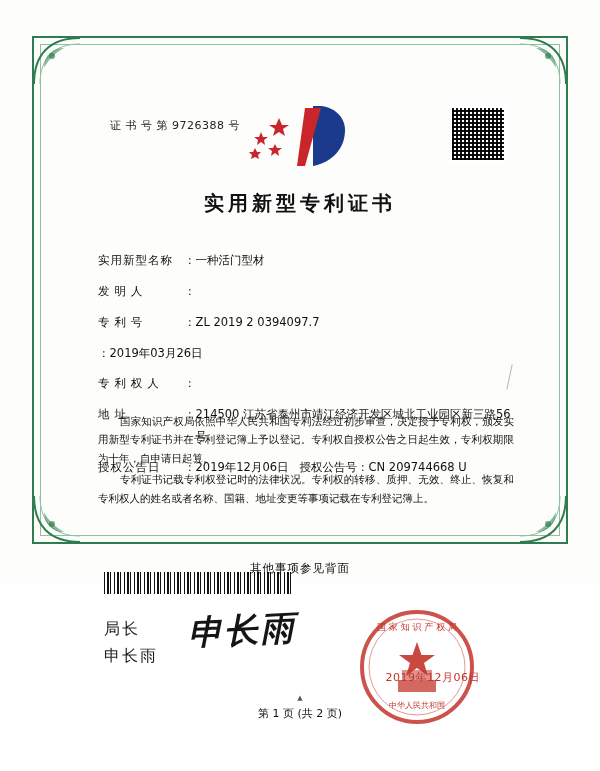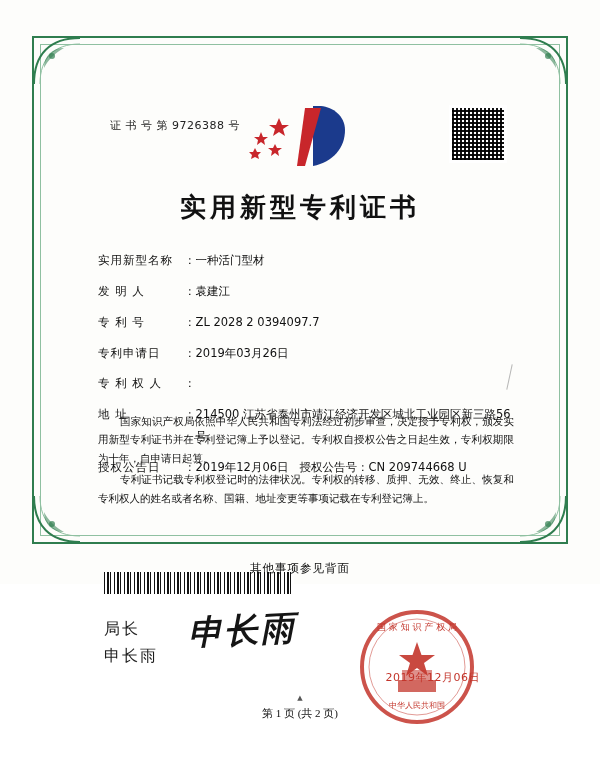"实用新型专利证书" .title { font-size: 26px -> 20px }
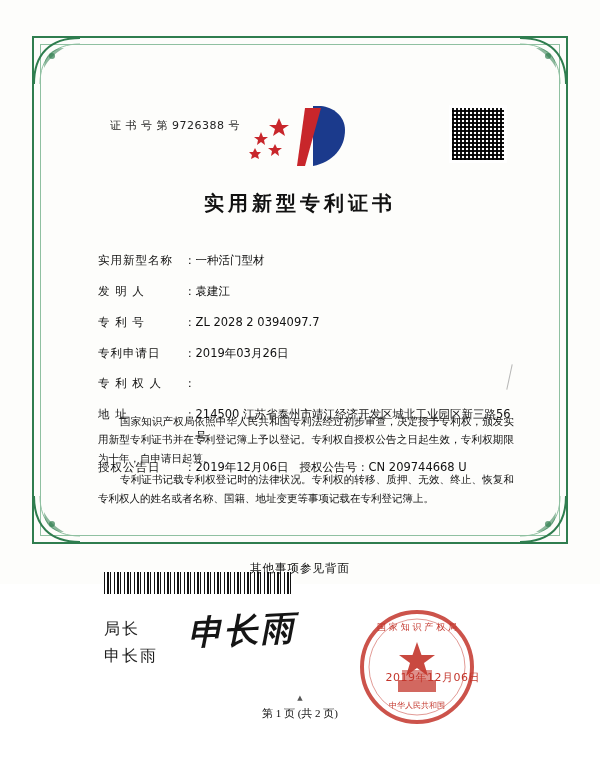"实用新型名称" .field-label { font-family: none -> Liberation Serif, serif }
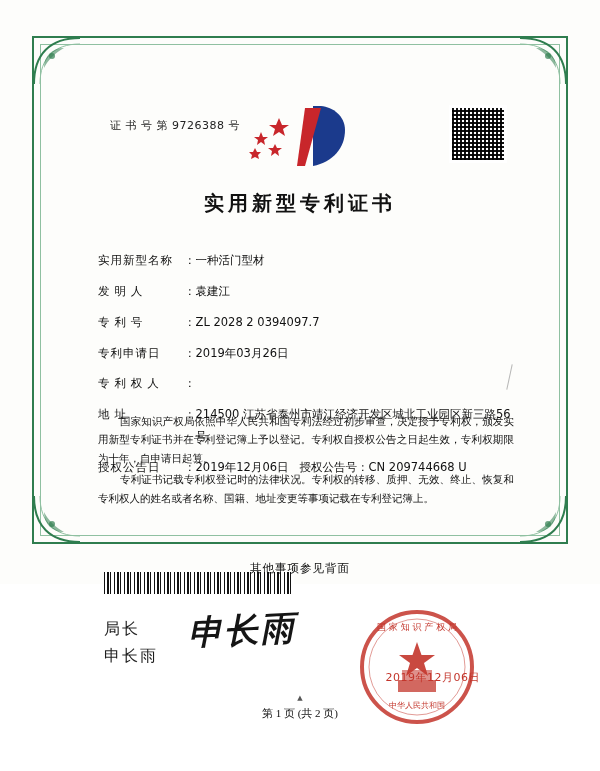"袁建江" div.field-value { html: <div>袁建江</div> -> none }
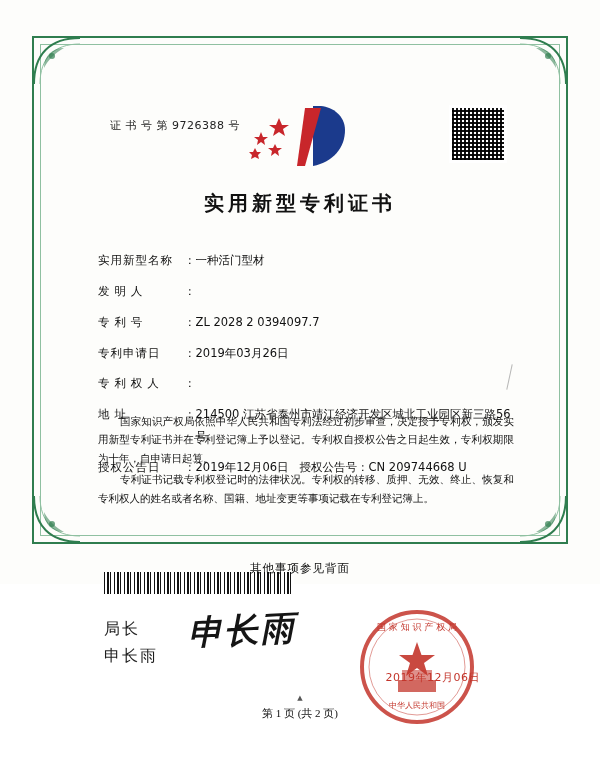"ZL 2028 2 0394097.7" div.field-value { text: 2028 -> 2019 }
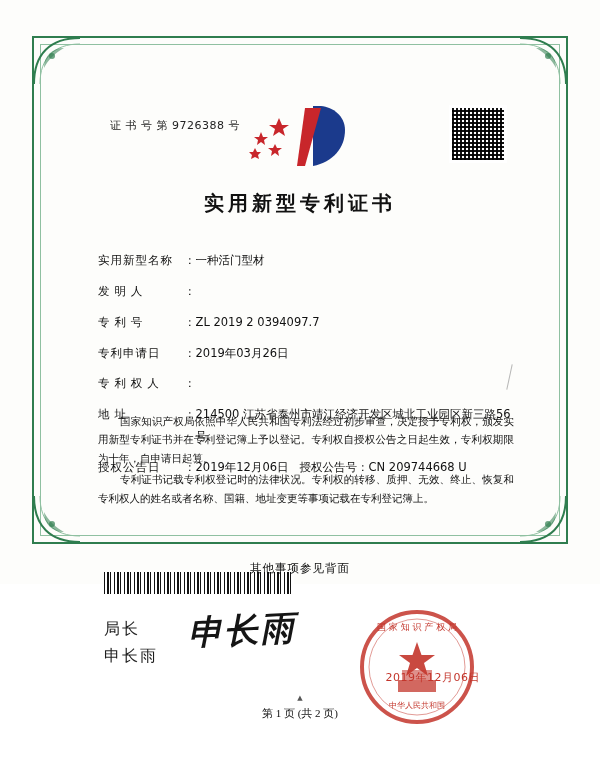"专利申请日" div.field-label { html: <div>专利申请日</div> -> none }
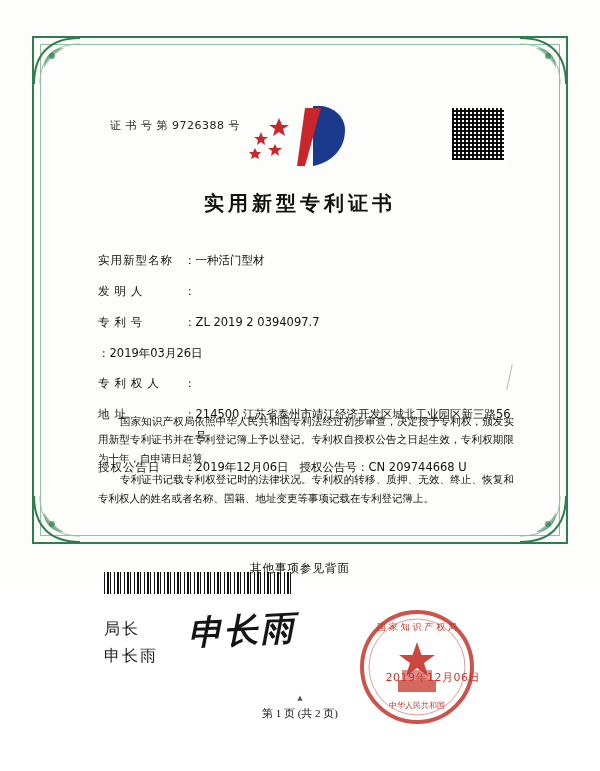"第 1 页 (共 2" .page-no { font-family: Liberation Serif, serif -> none }
